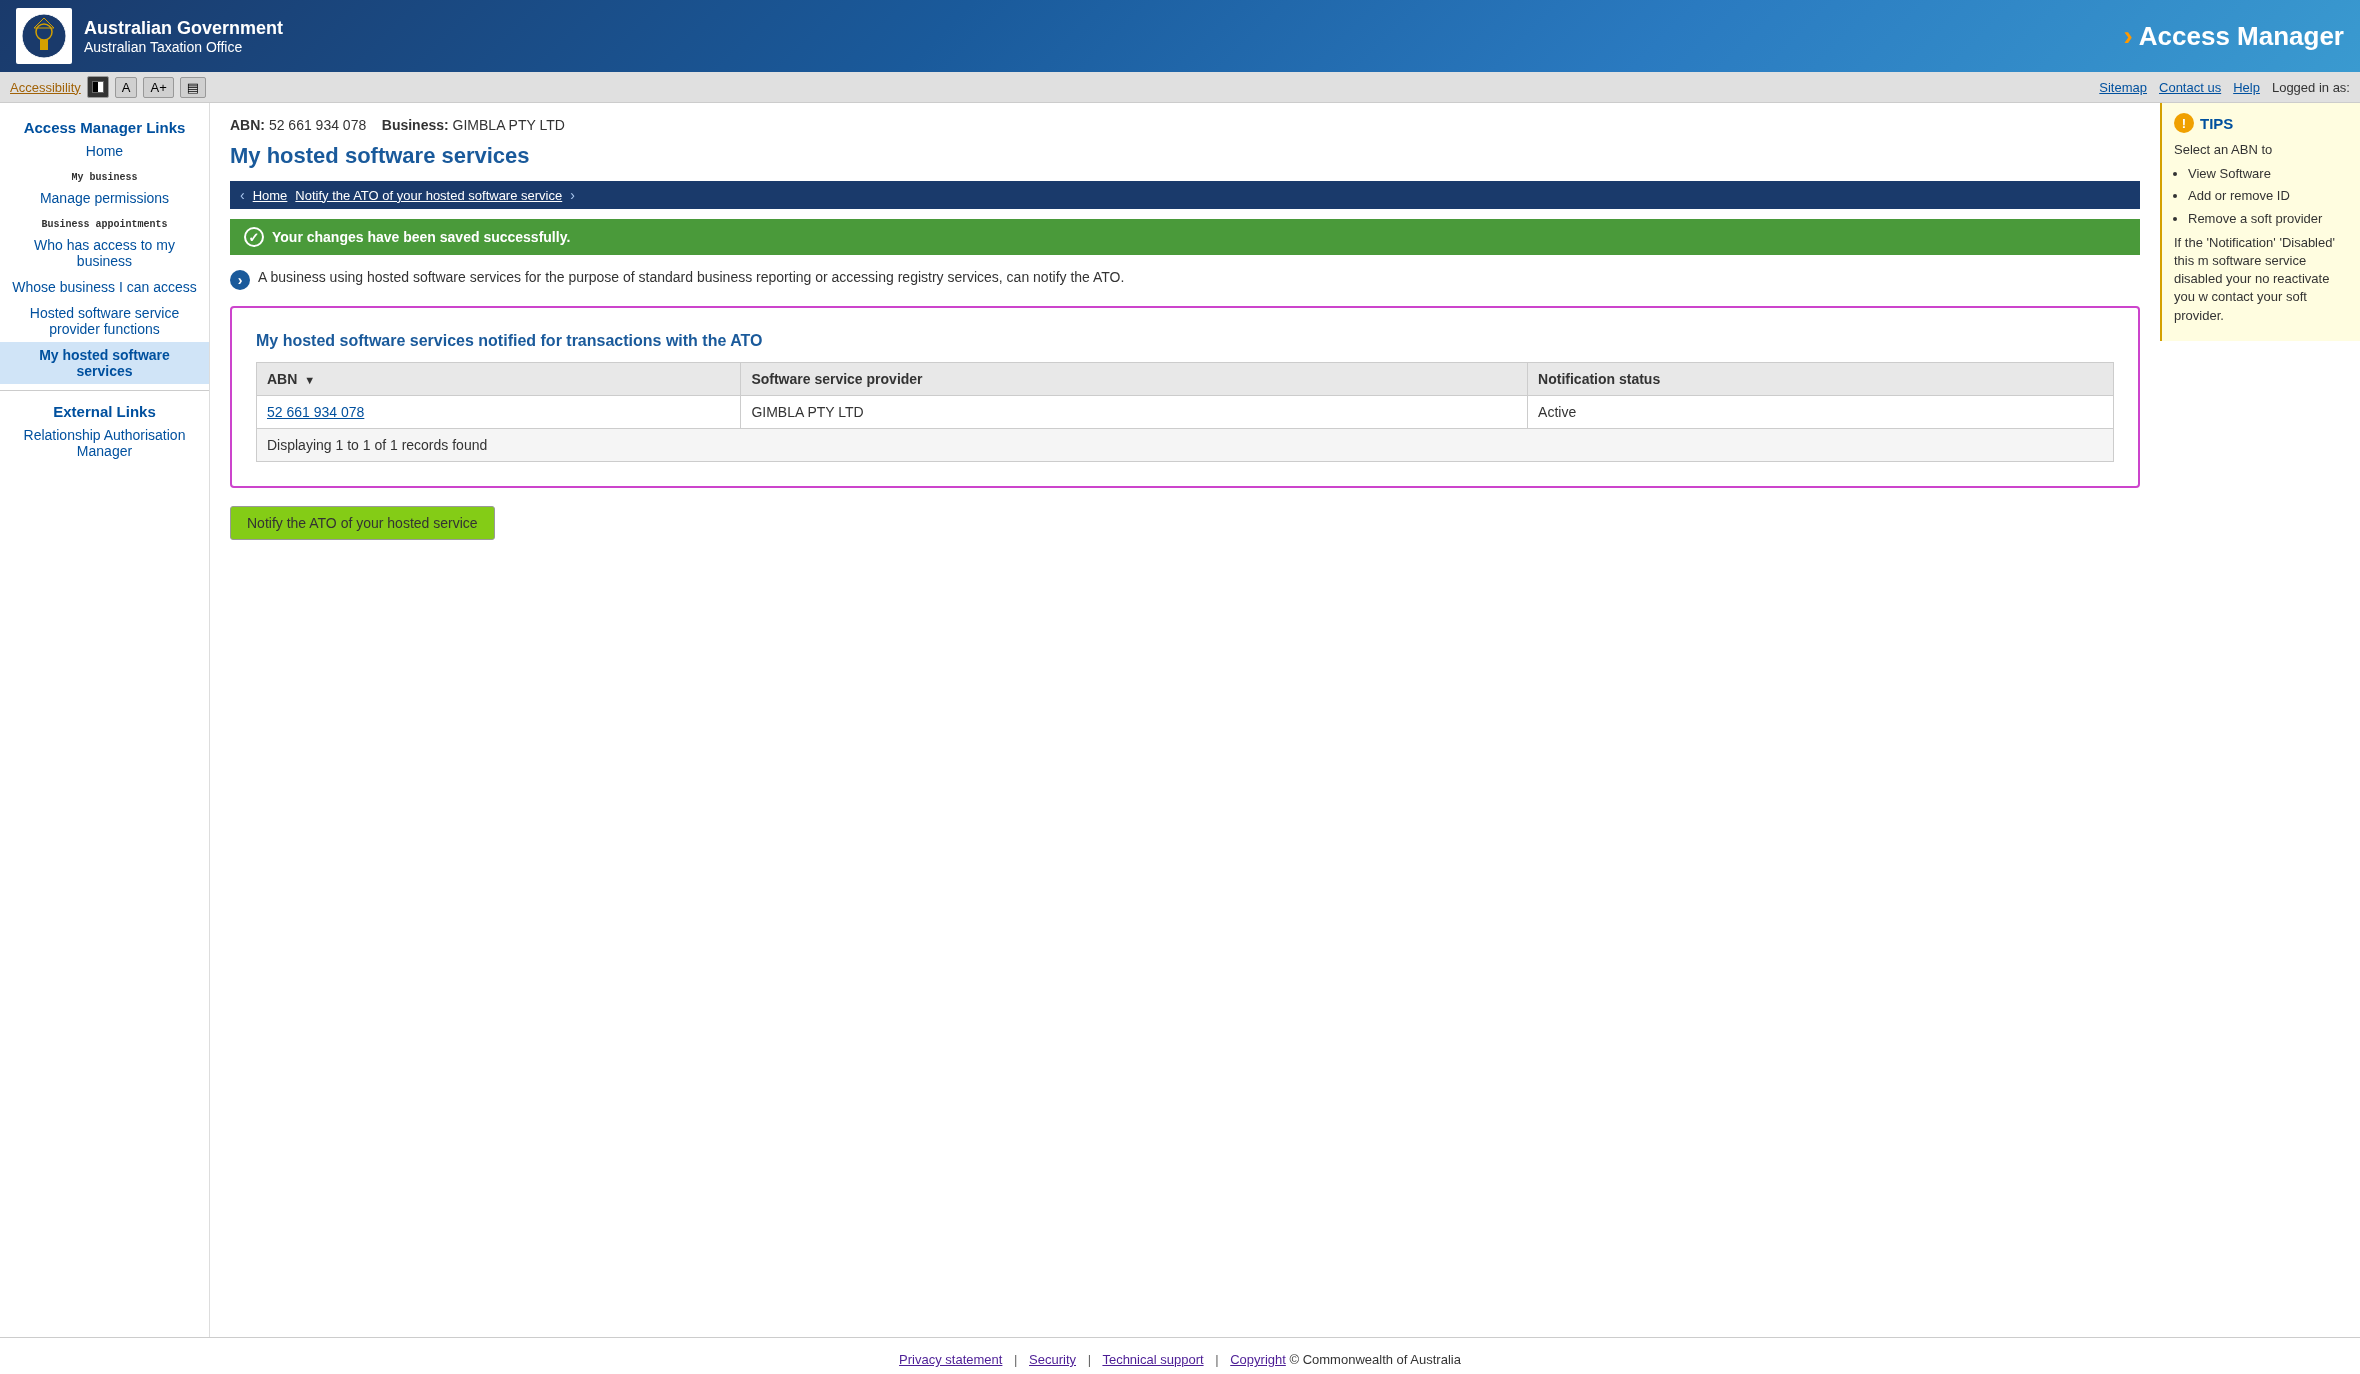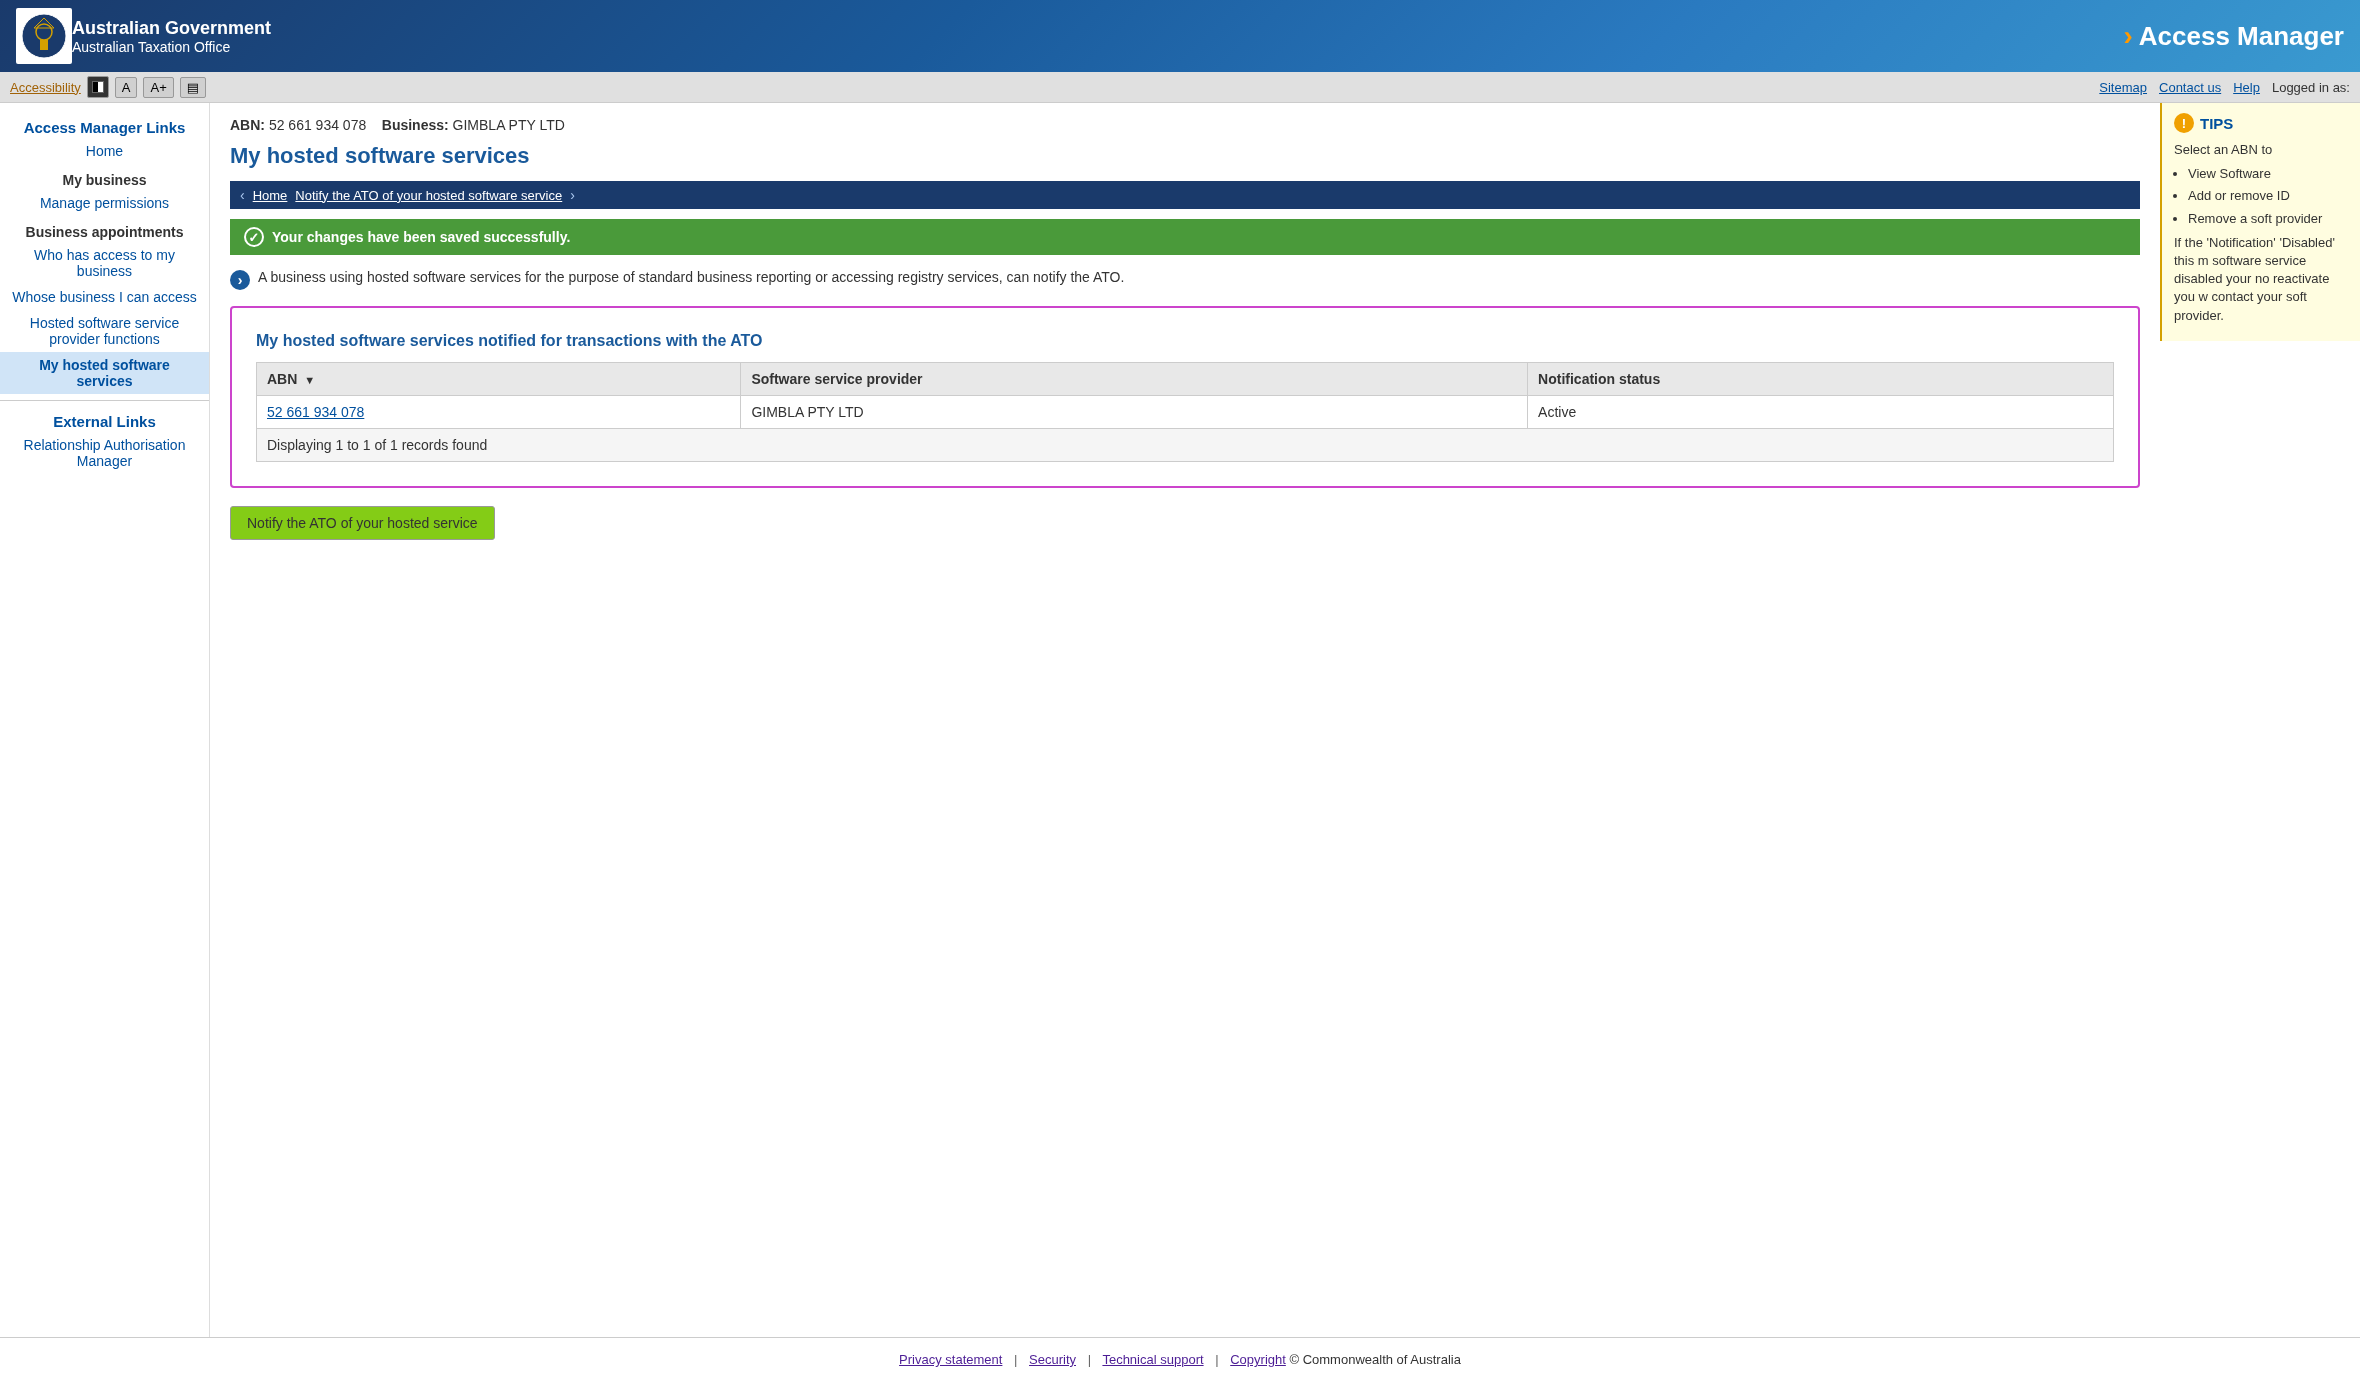"Australian Government" .header-left { gap: none -> 12px }
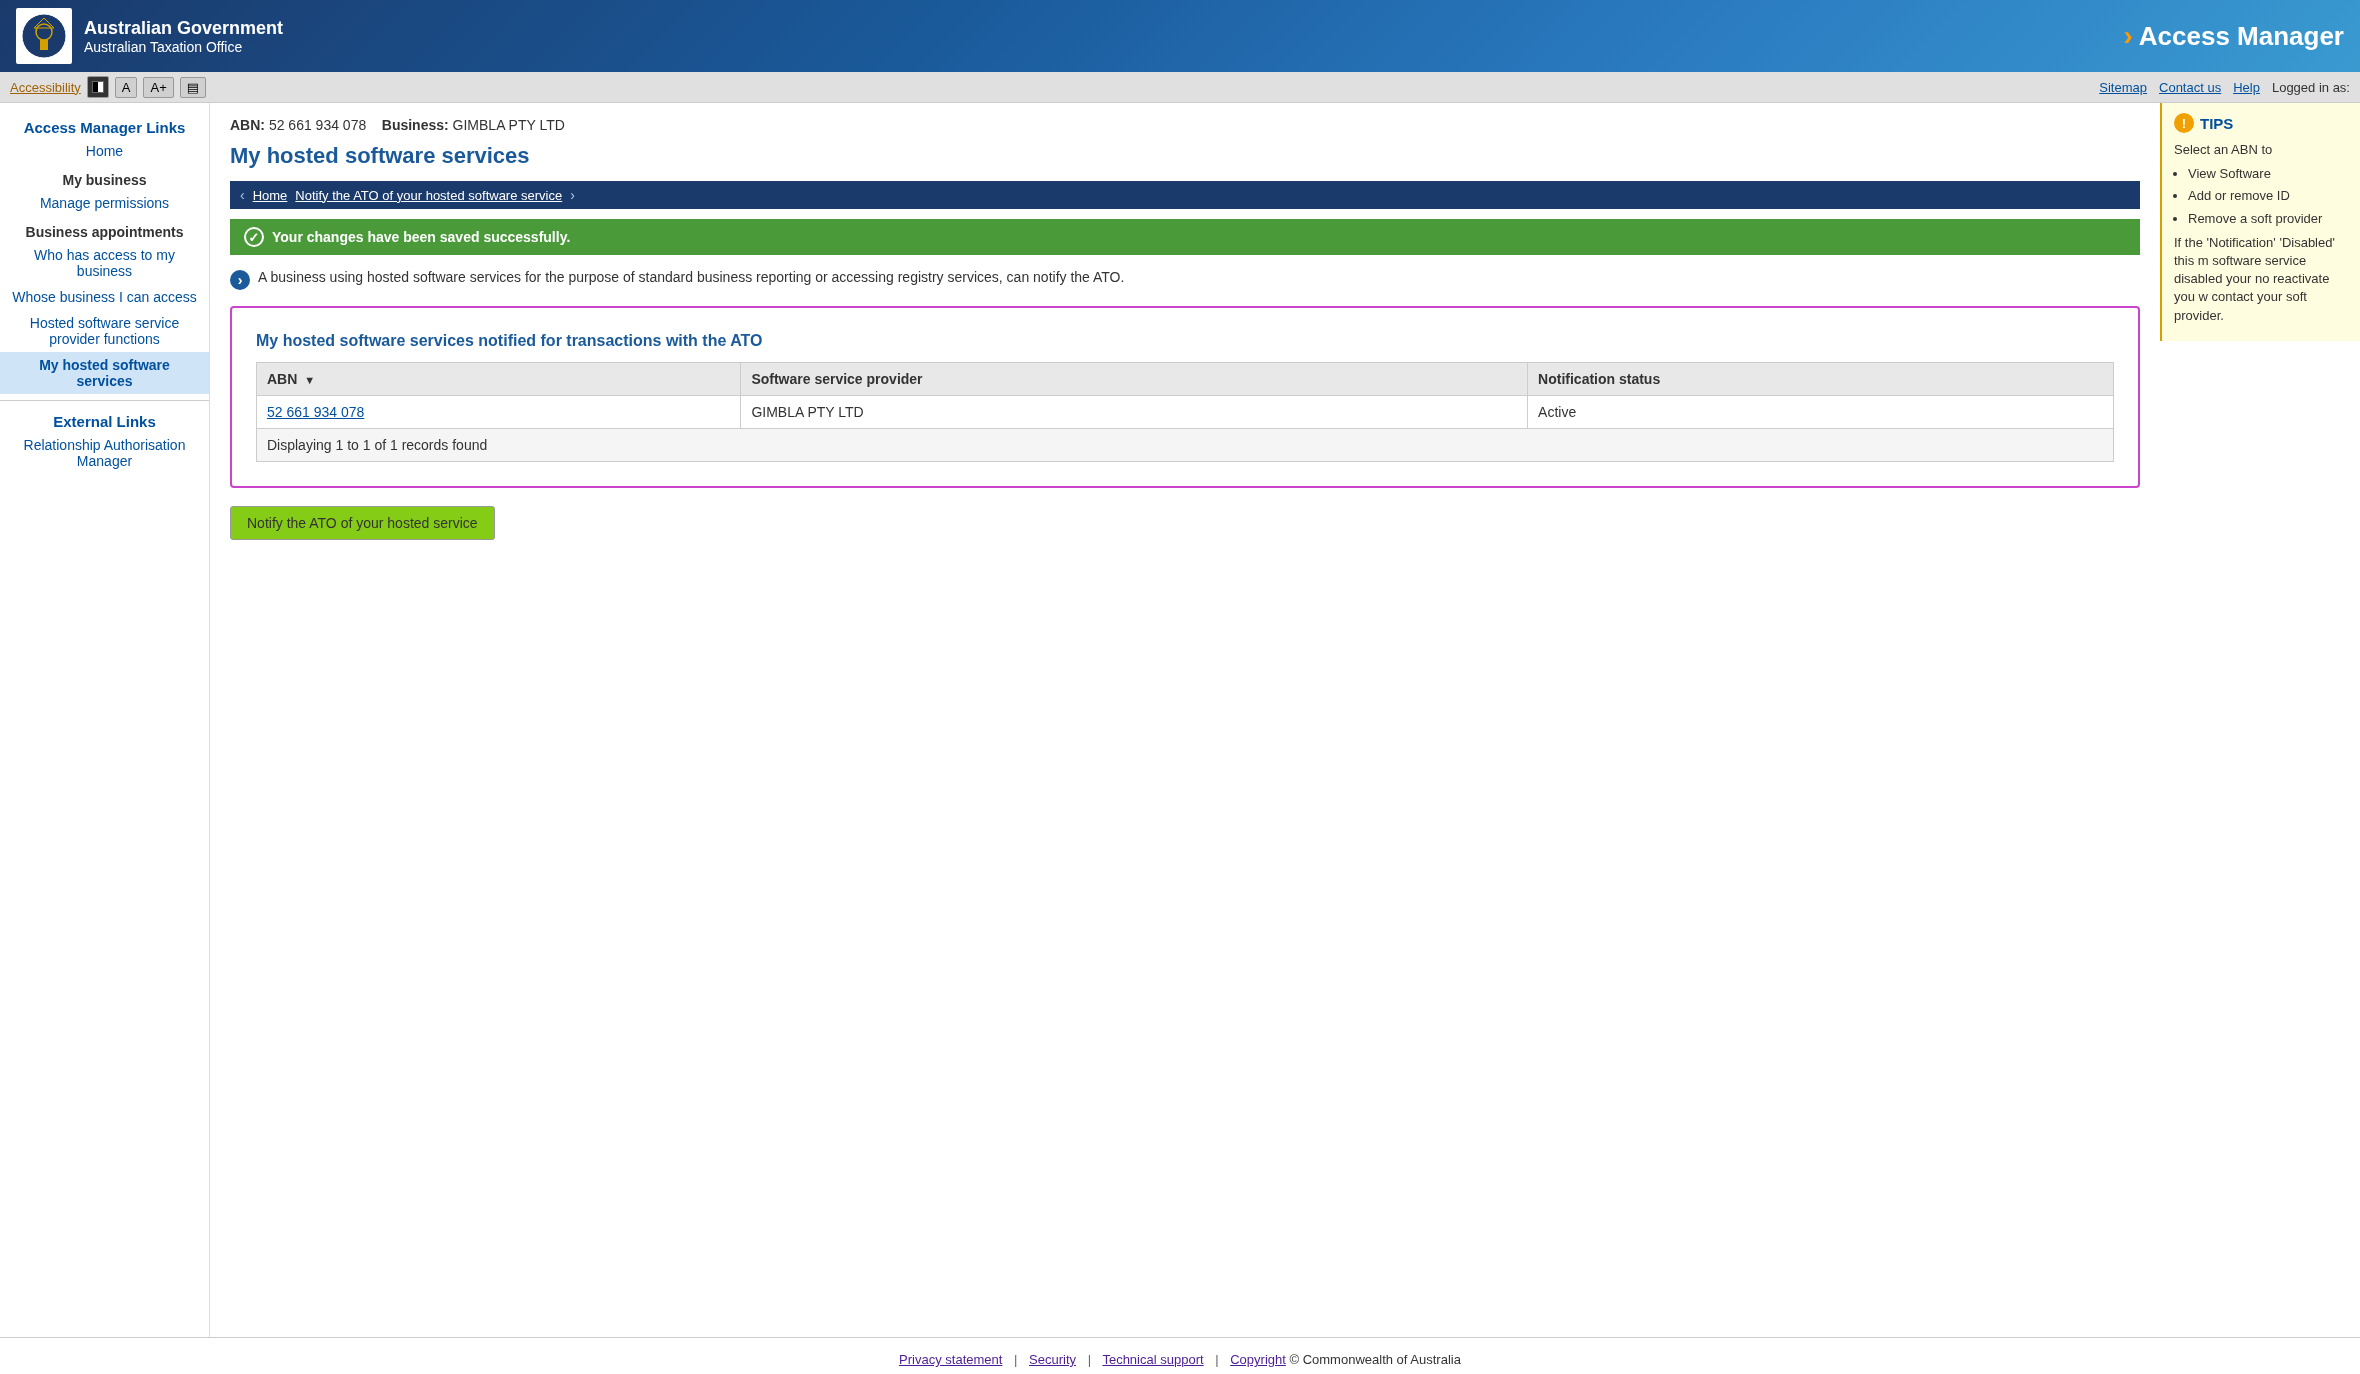"My business" .sidebar-group-title { font-family: none -> Liberation Mono, monospace; font-size: 14px -> 10px }
